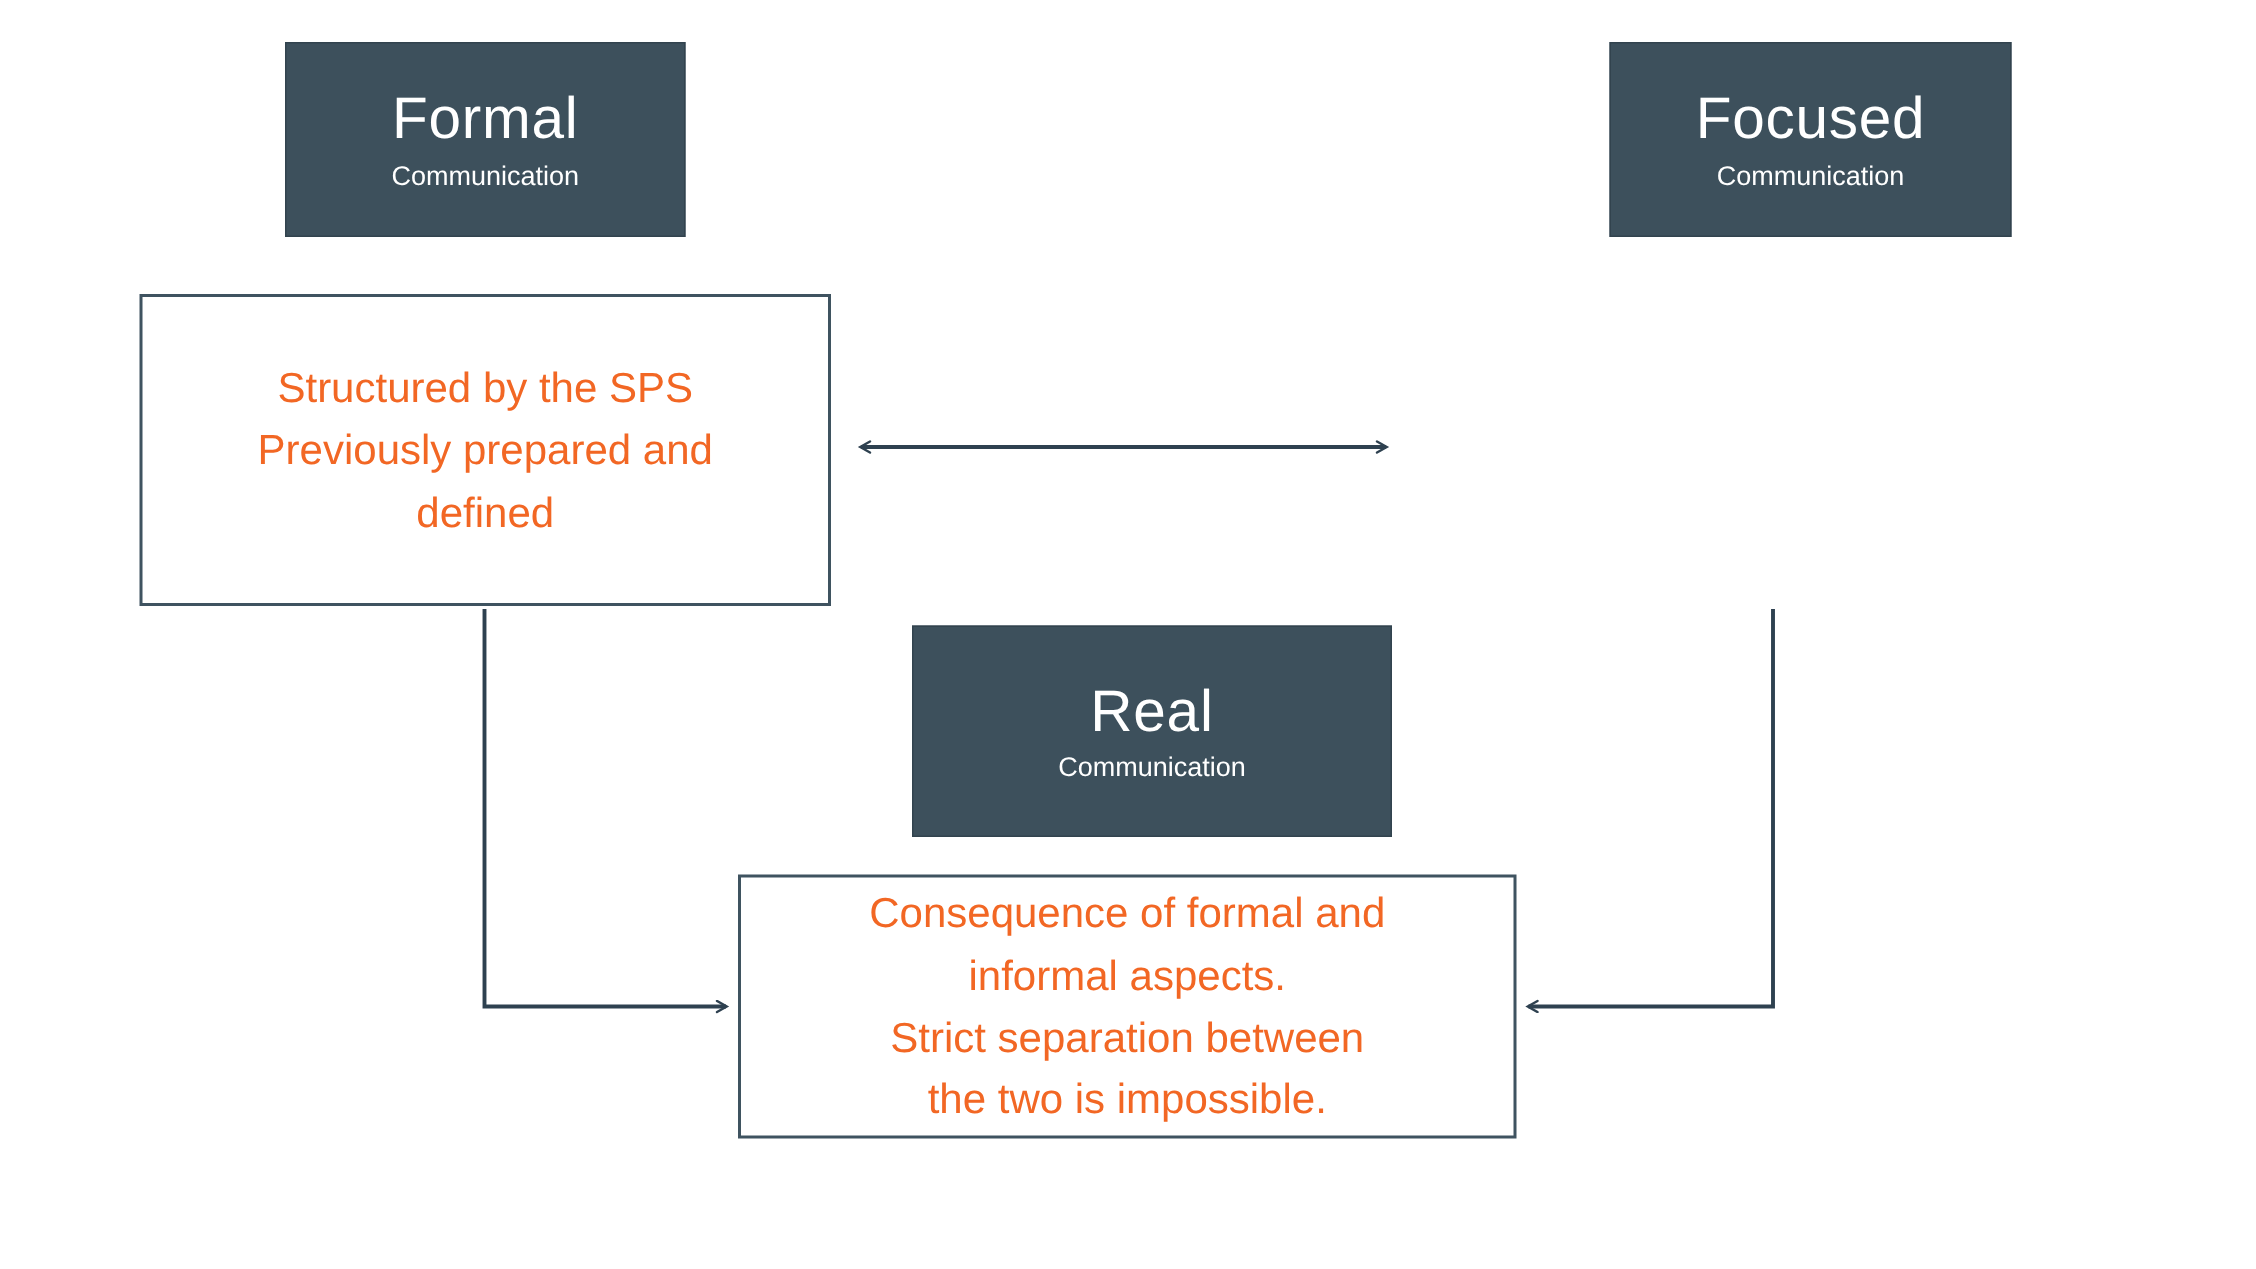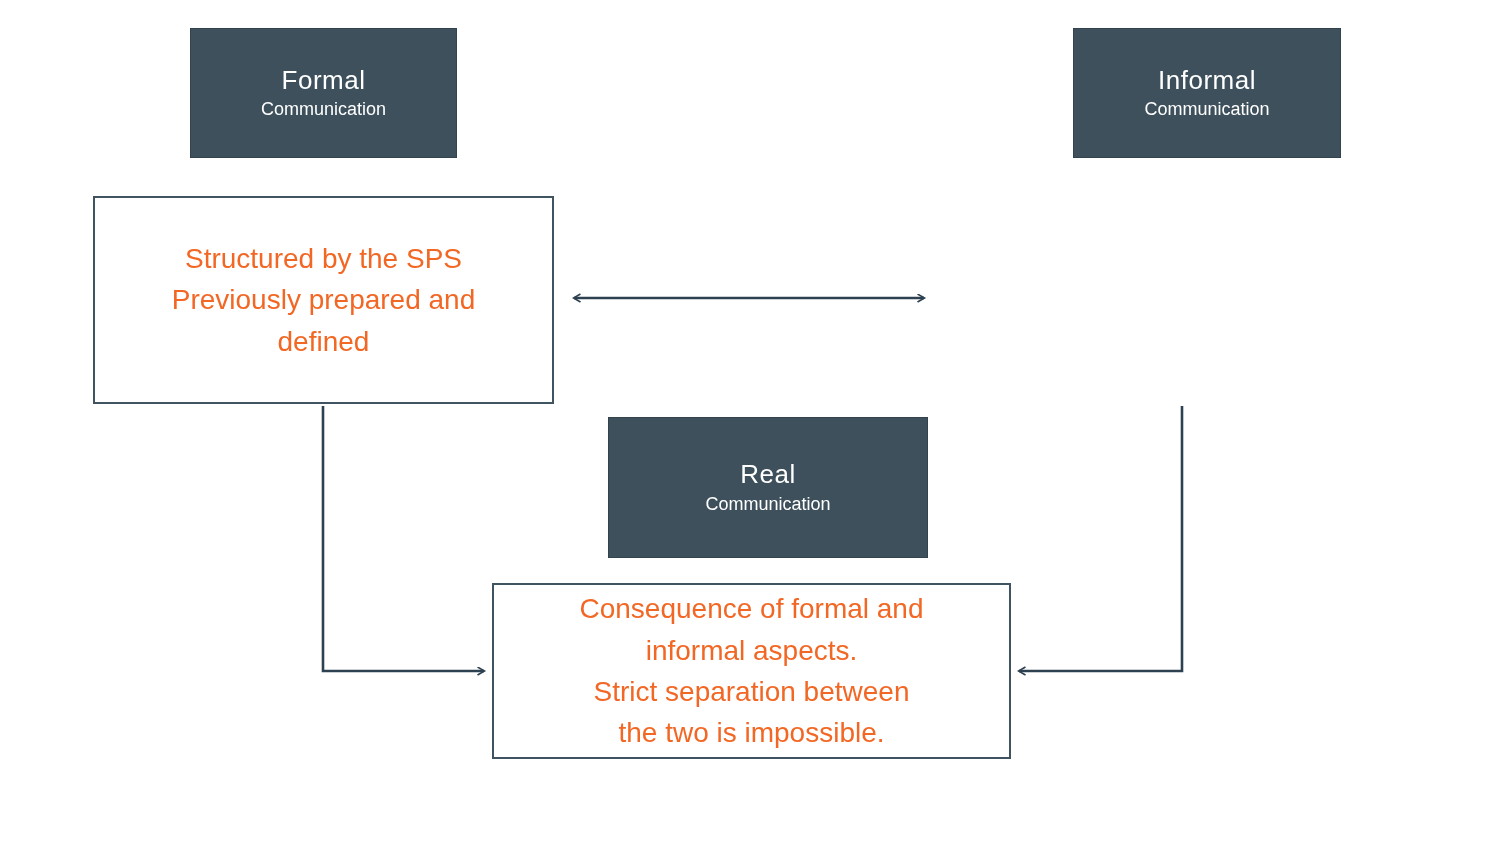"Formal" .node-title { font-size: 26px -> 39px }
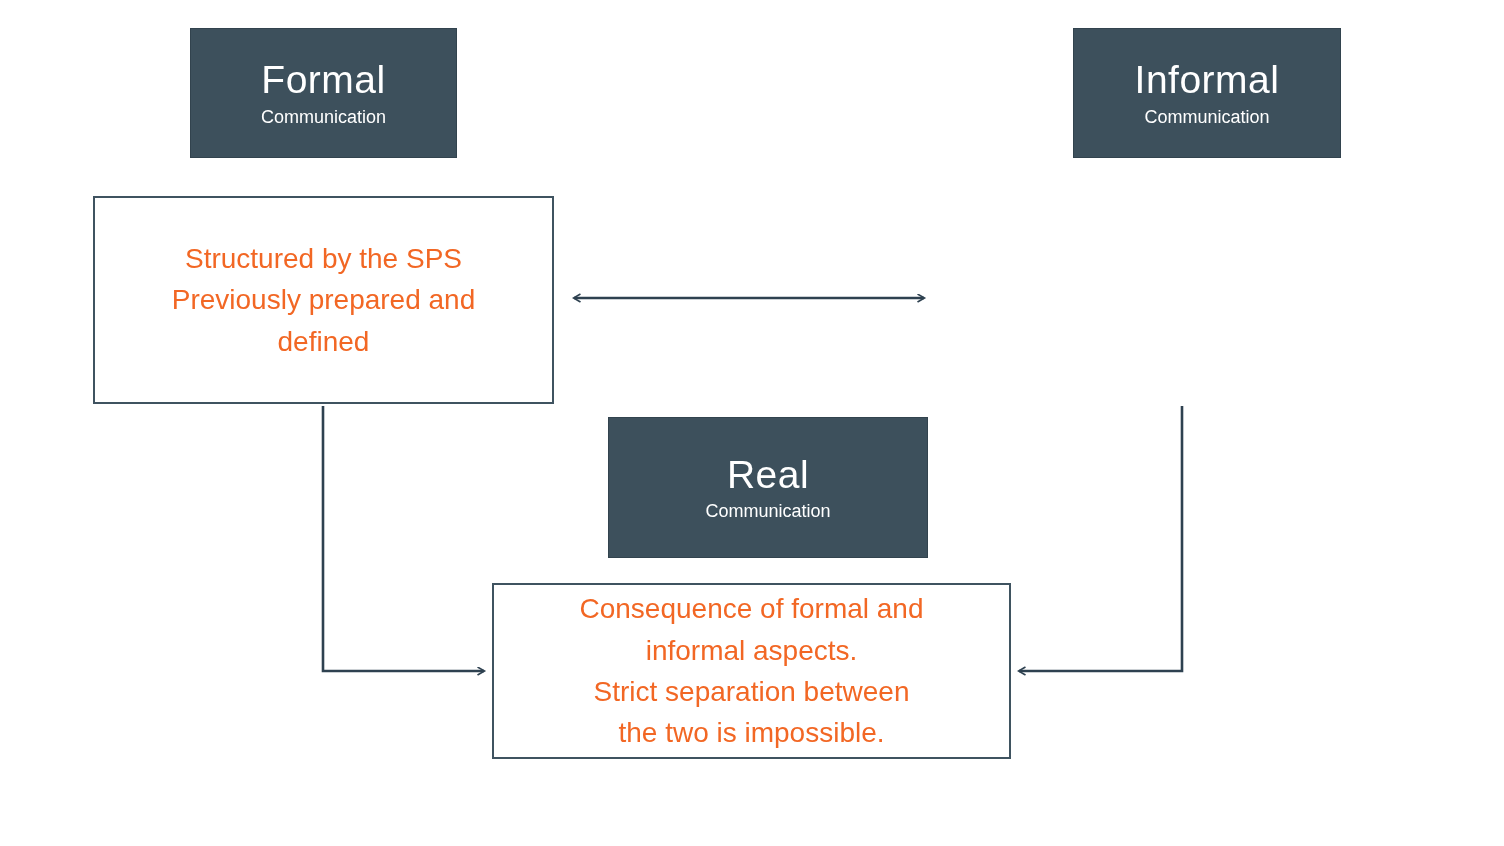"Informal" div.node-title { text: Informal -> Focused }
